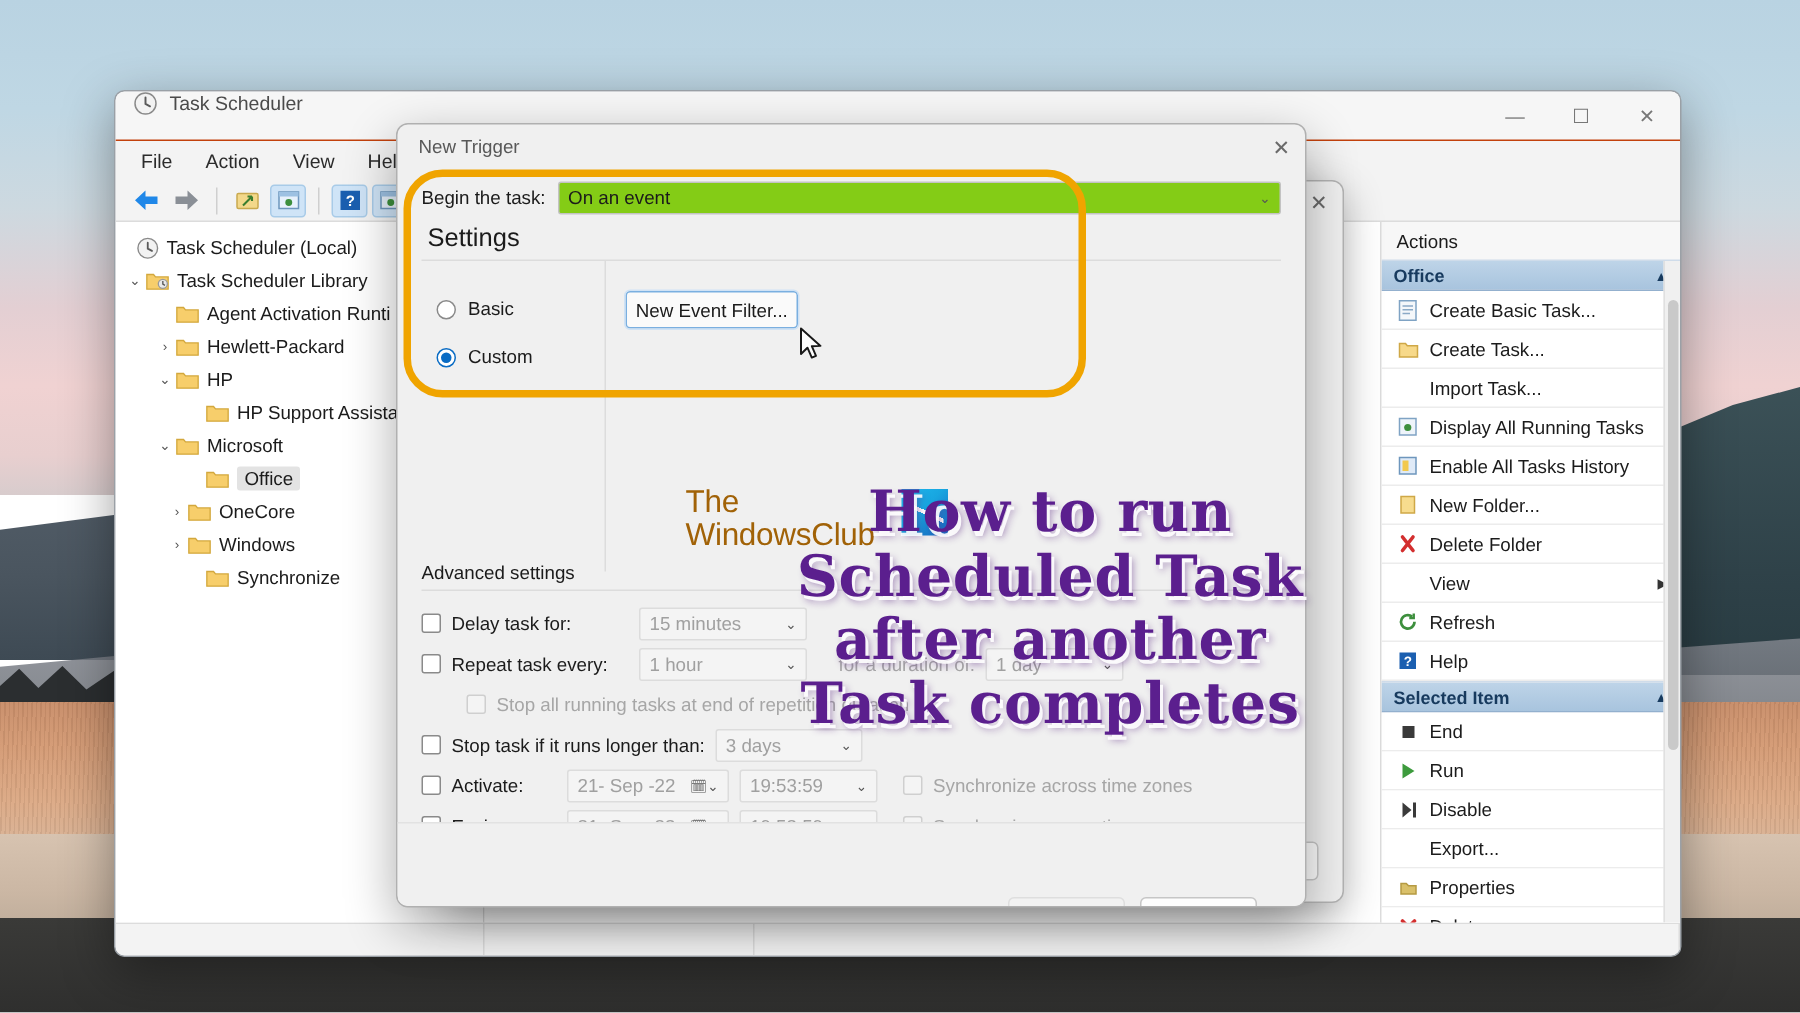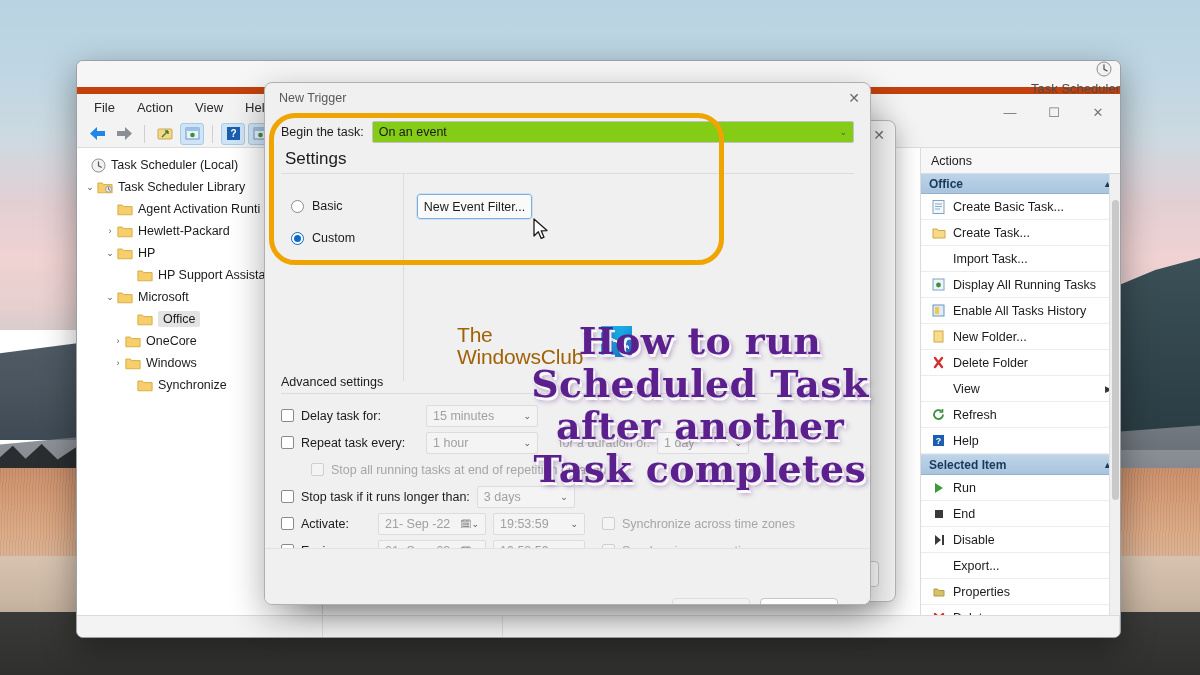"Task Scheduler" .win-title { align-items: flex-end -> flex-start; border-bottom: 7px solid #c2410c -> 1px solid #c2410c; flex-direction: column -> none }
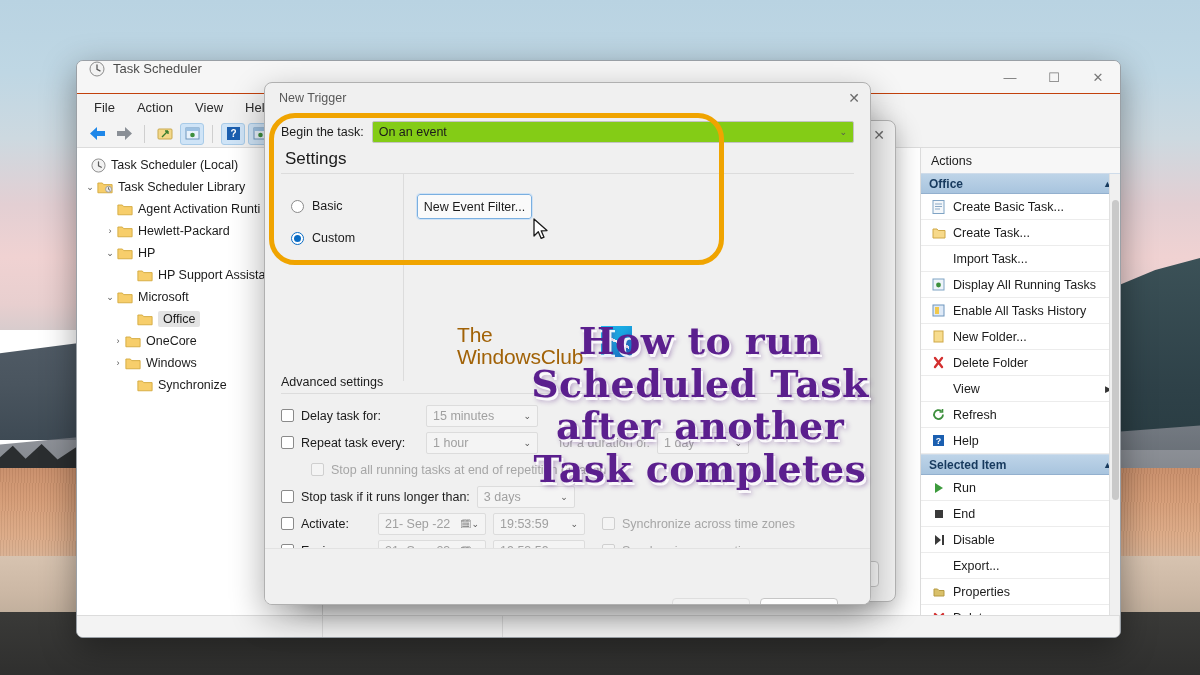"Run" div.act-item { order: before "End" -> after "End" }
